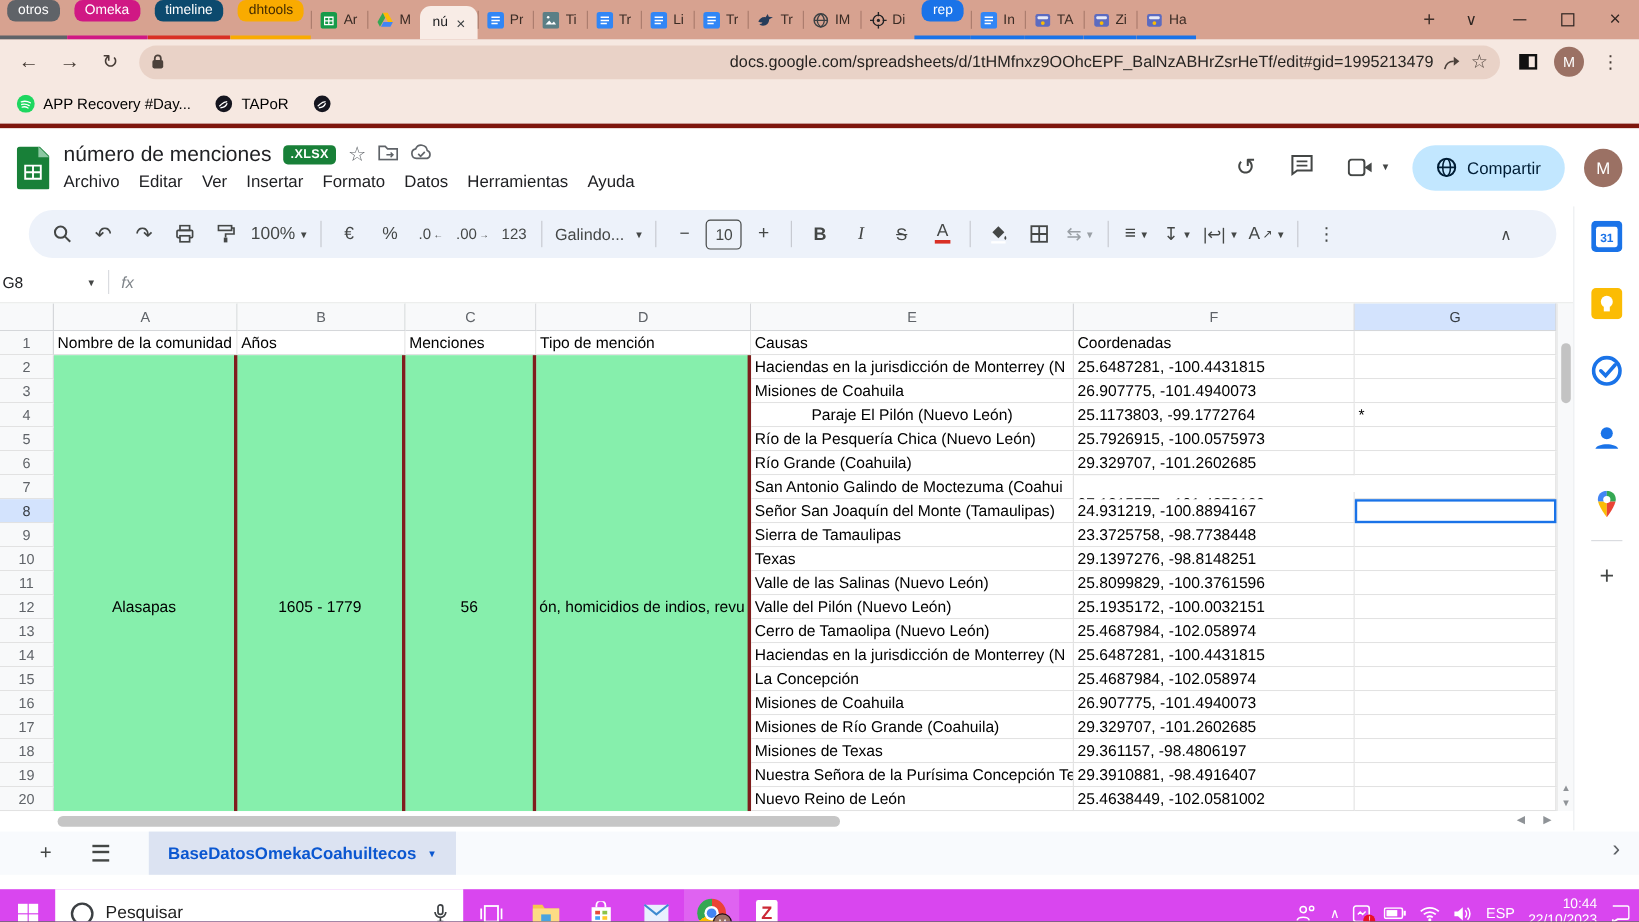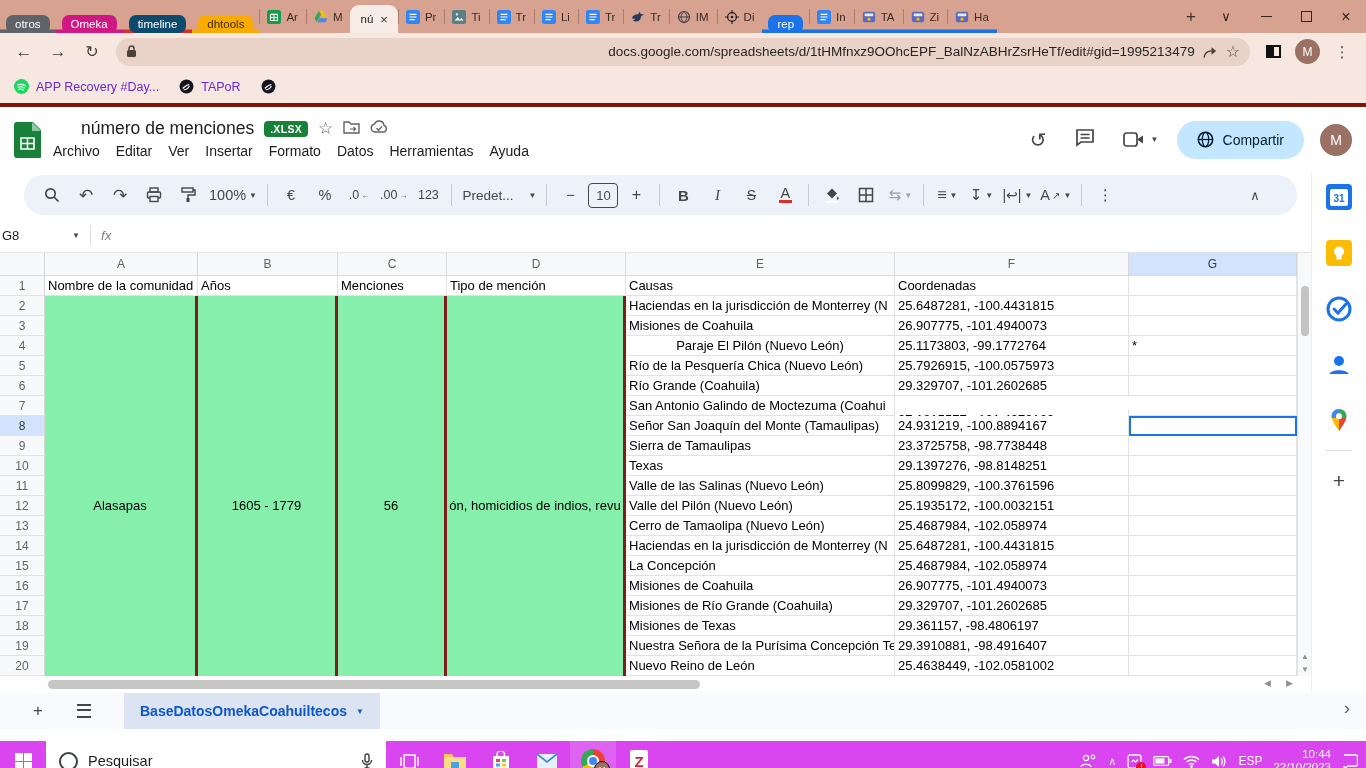"otros" .cw { align-items: flex-end -> flex-start }
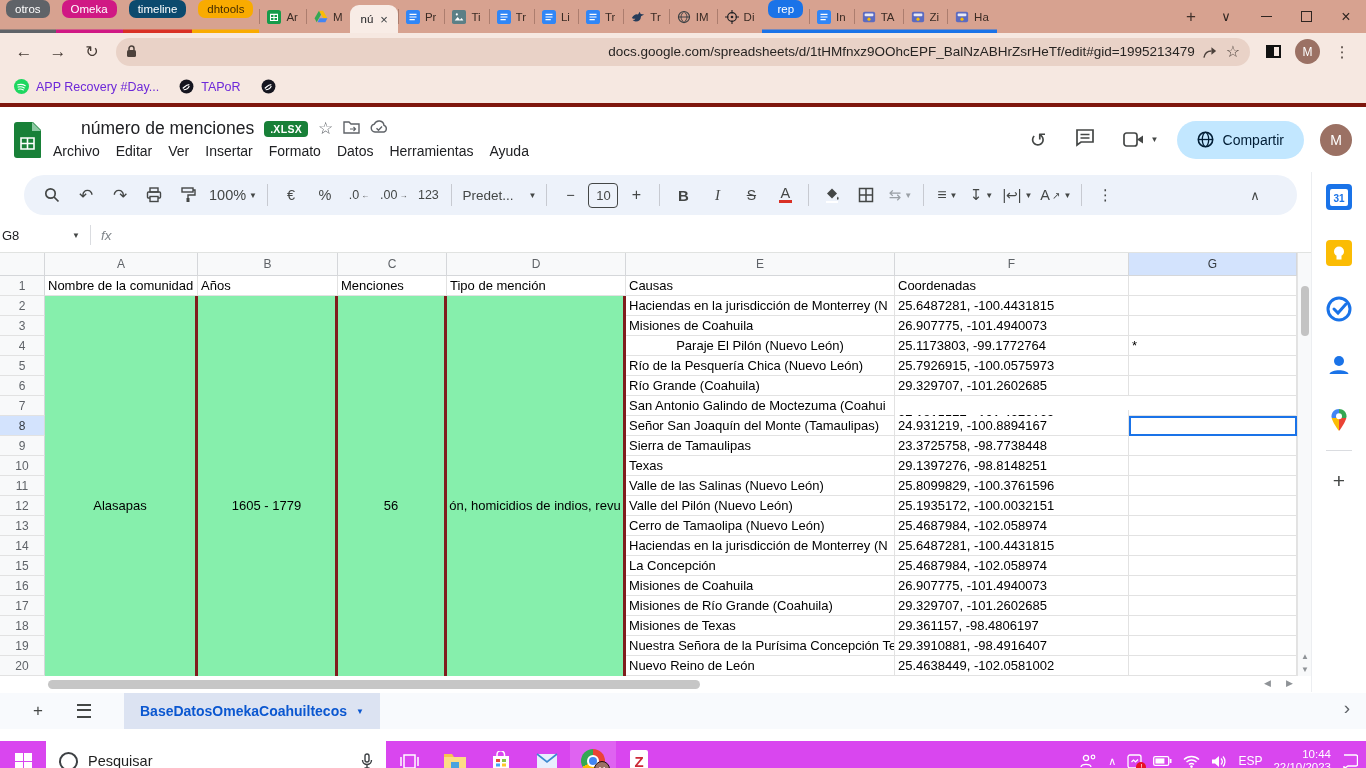"APP Recovery #Day..." .bm { color: #6d28d9 -> #000000 }
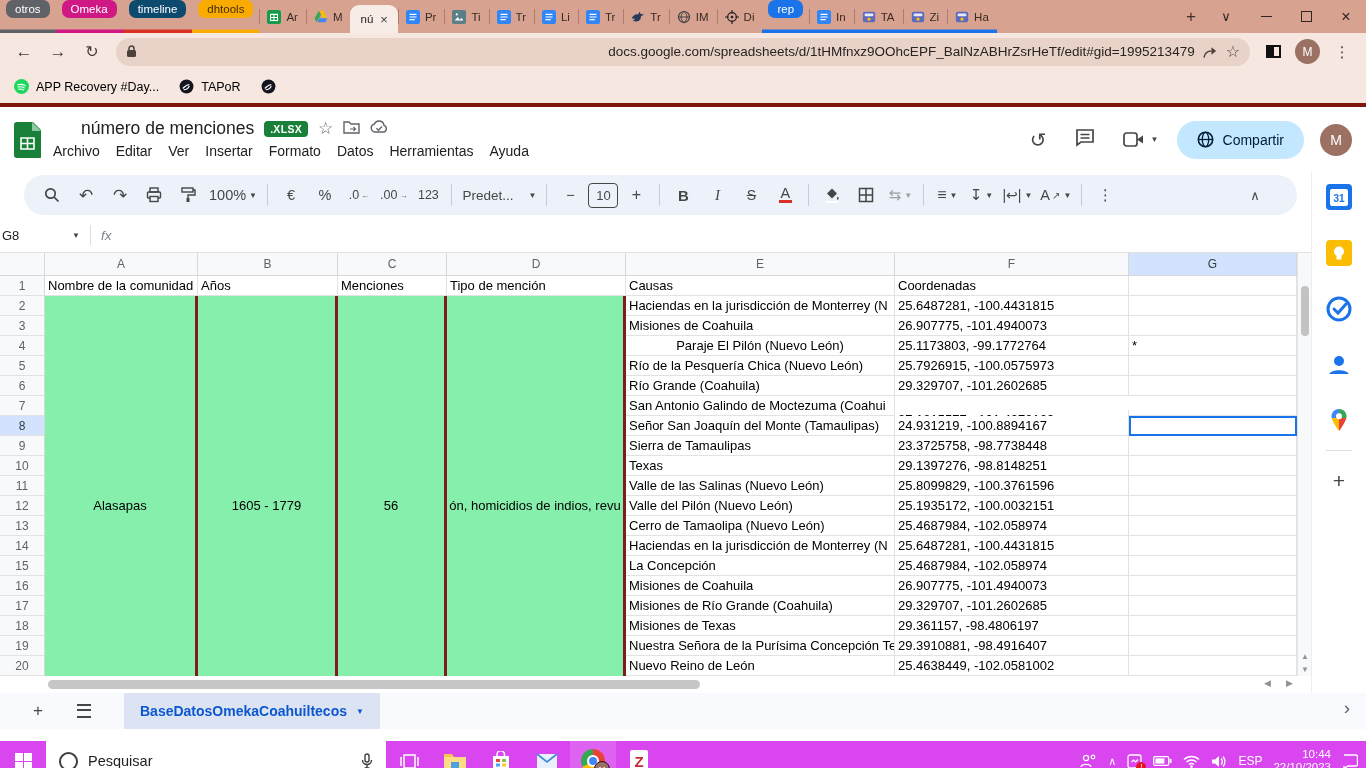"número de menciones" .trow { margin-left: 28px -> none }
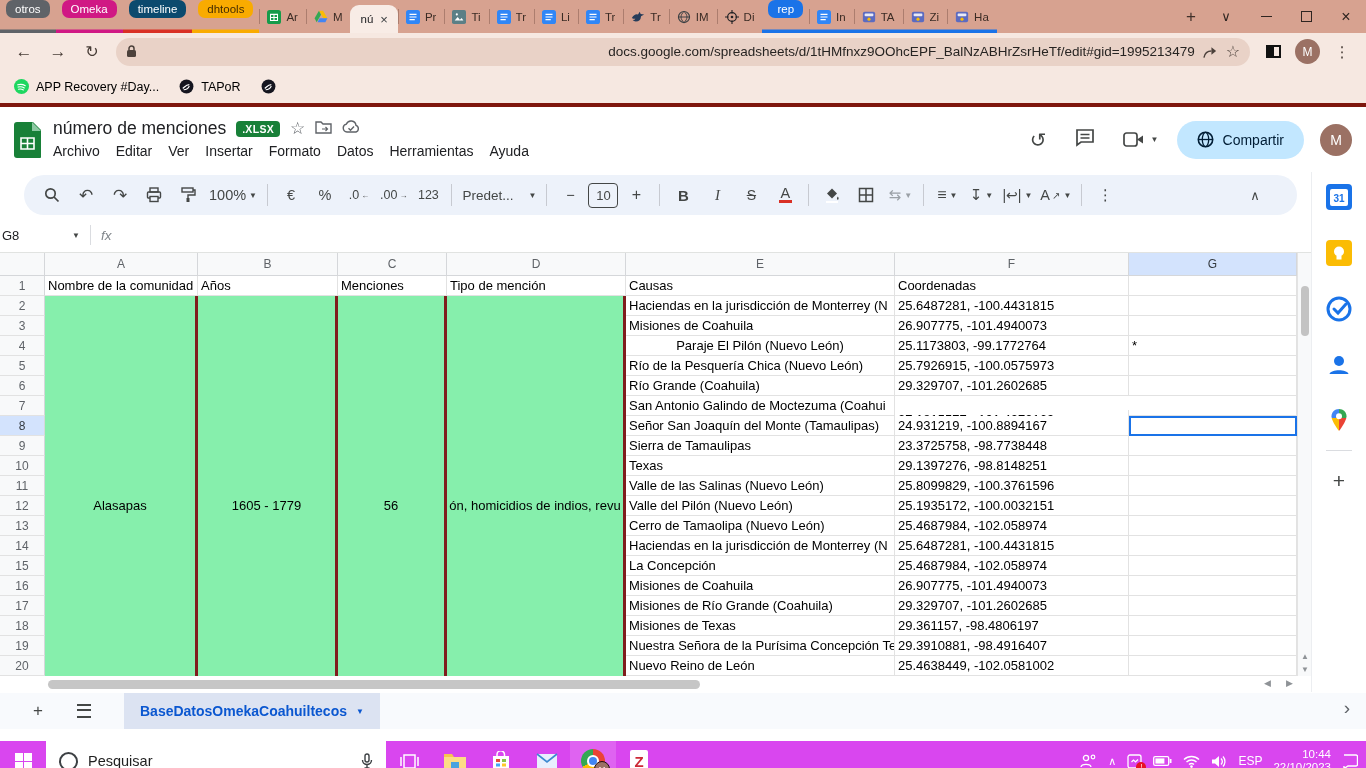"Predet..." span { text: Predet -> Galindo }
